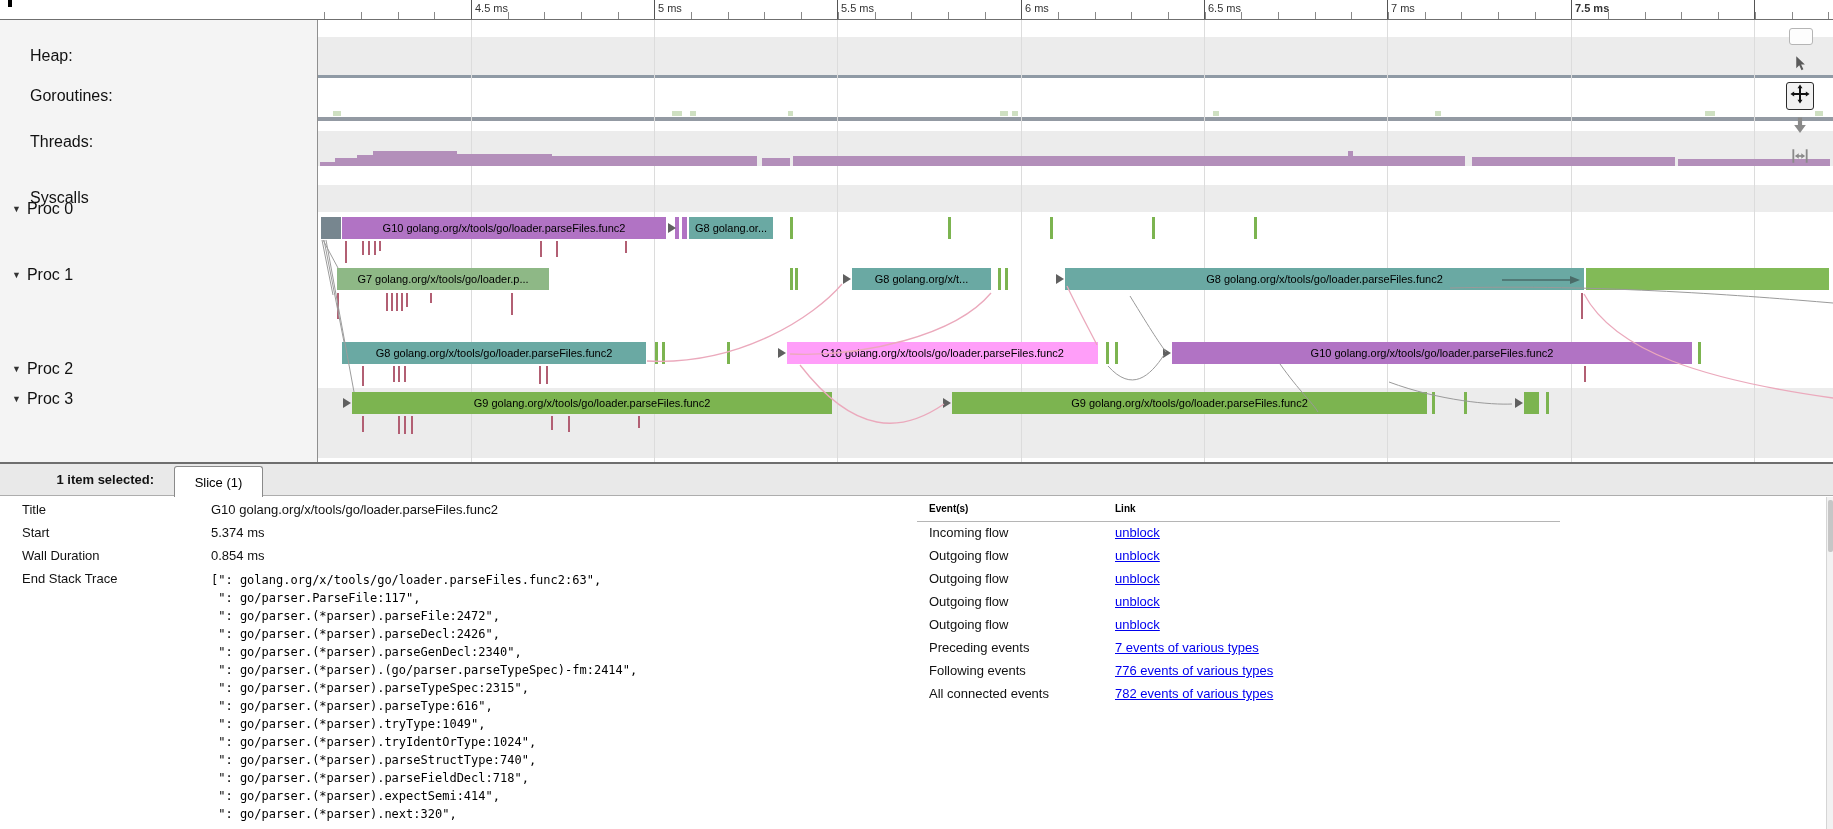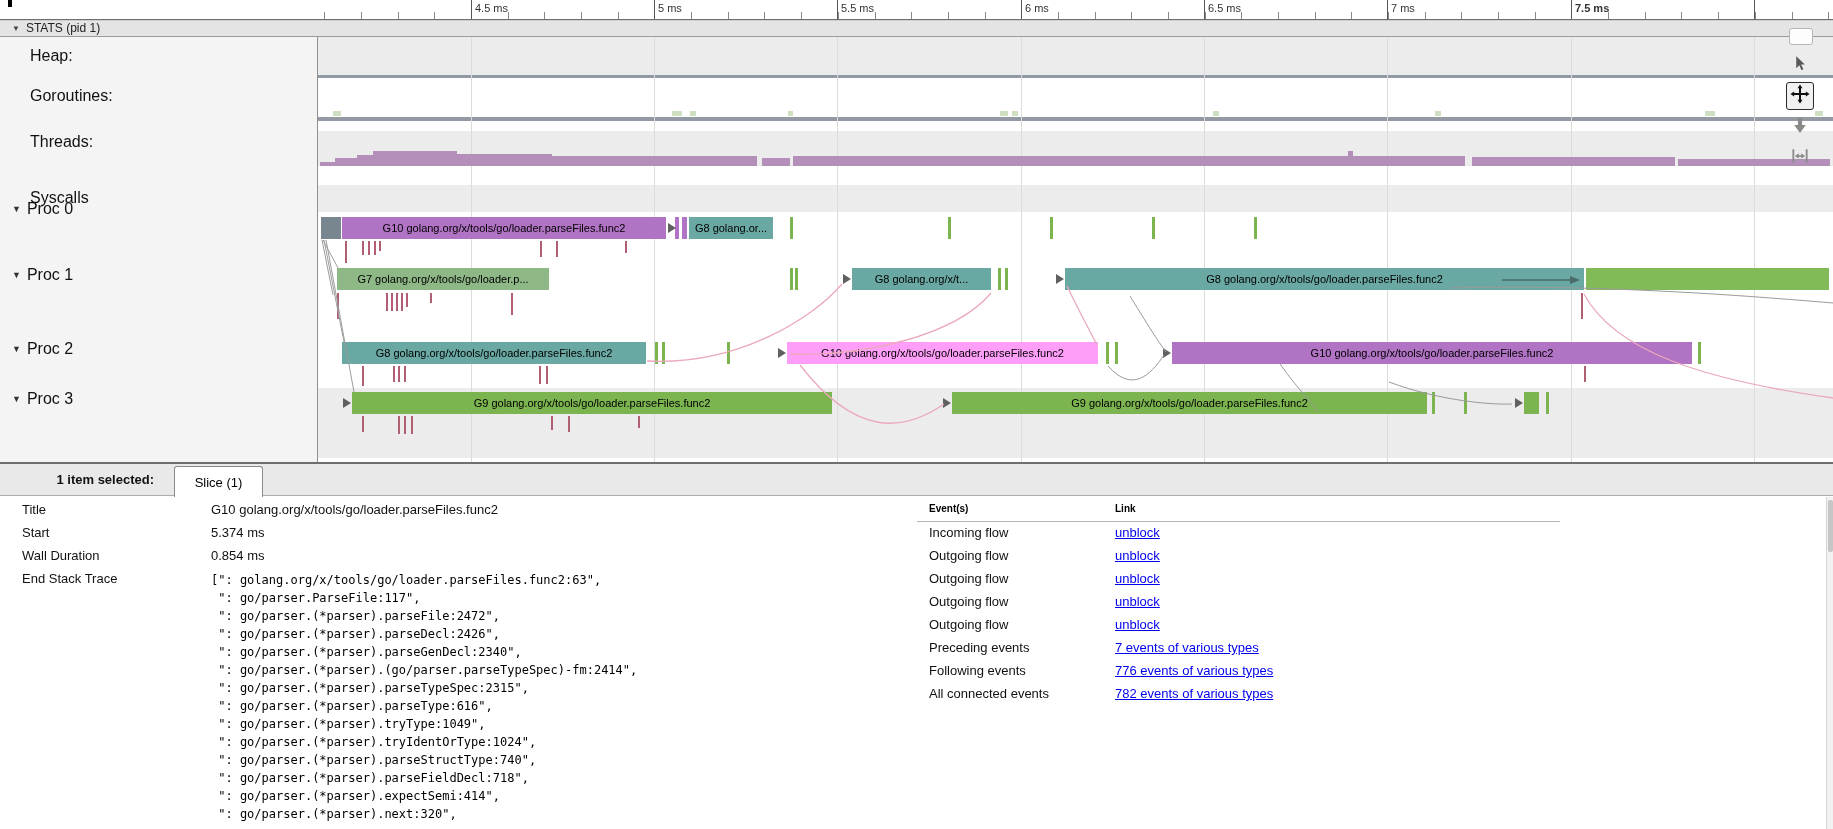"▼ STATS (pid 1)" div.hdr { html: <div> <span>▼</span><span>STATS (pid 1)</span> </div> -> none }
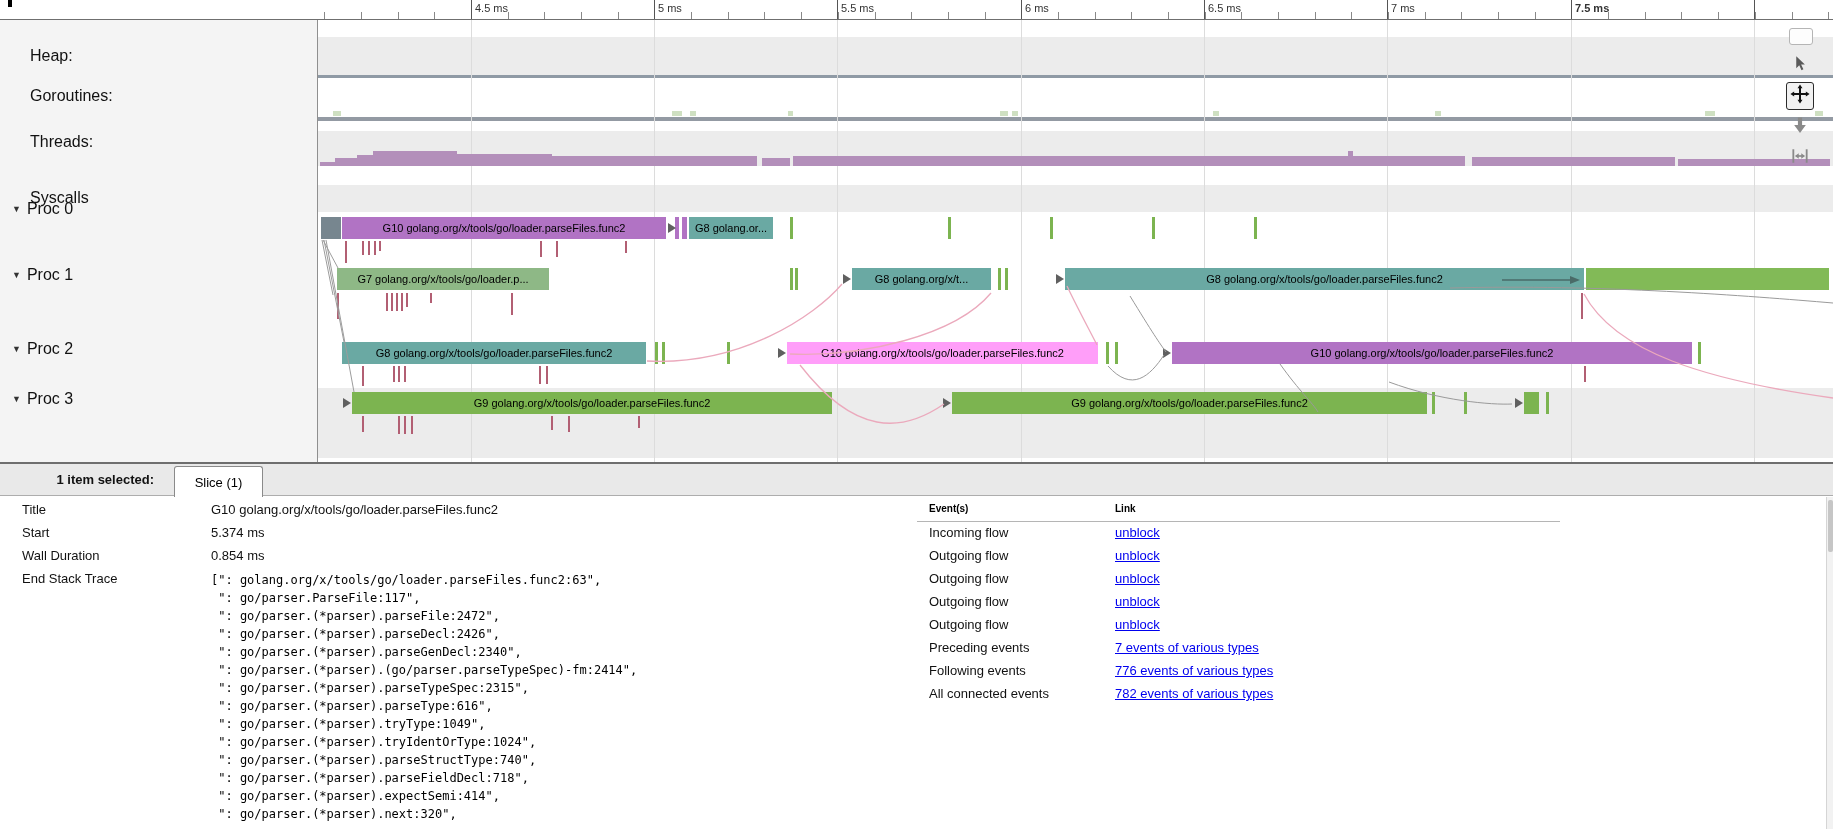"▼ Proc 2" div.proclabel { top: 340px -> 360px }
